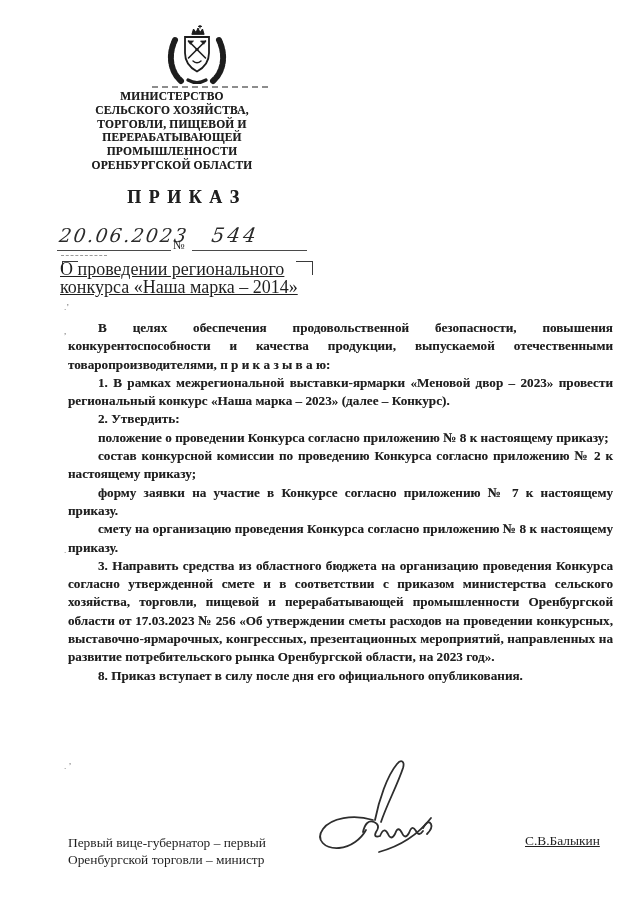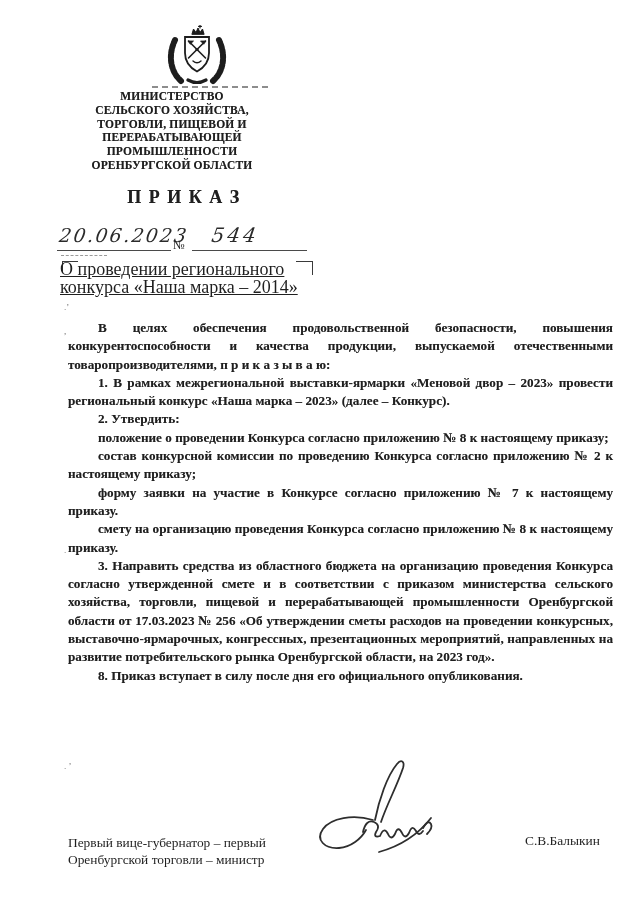"С.В.Балыкин" .sig-name { text-decoration: none -> underline }
